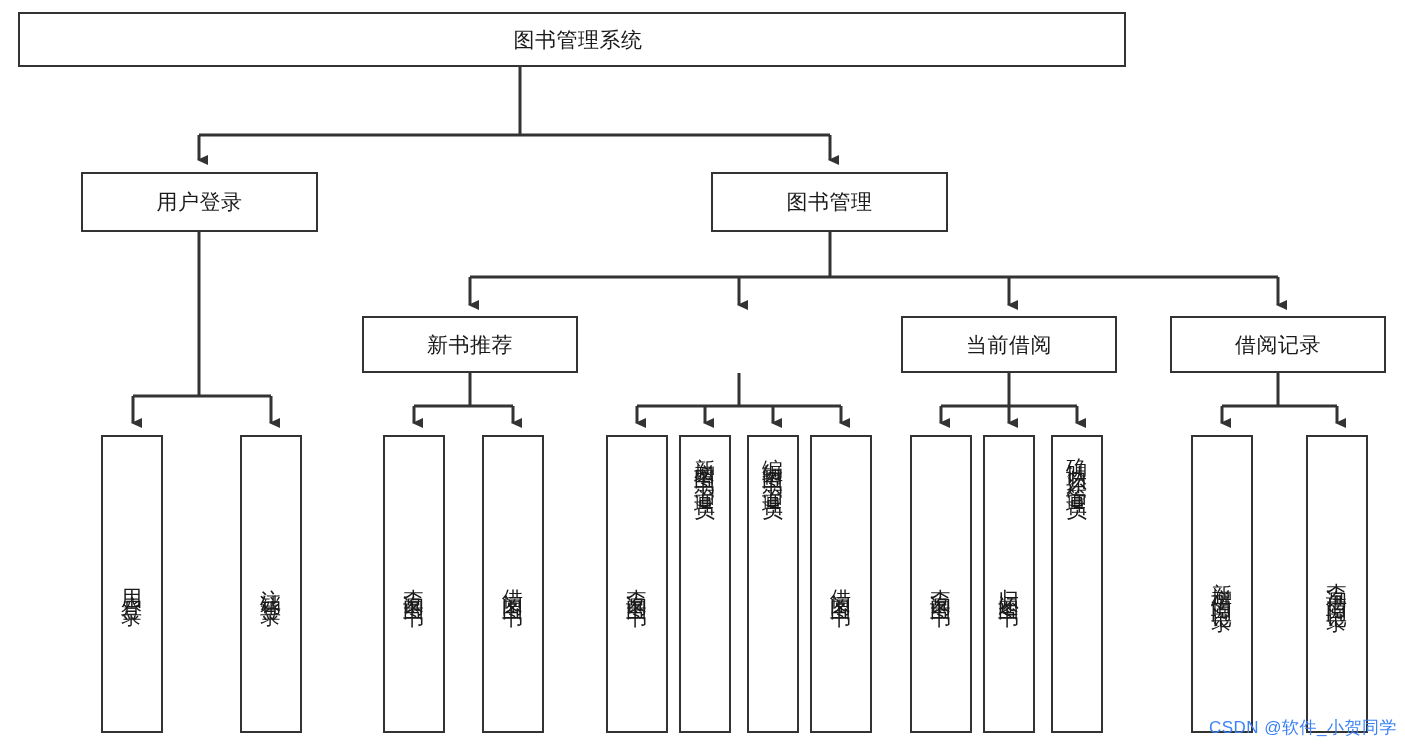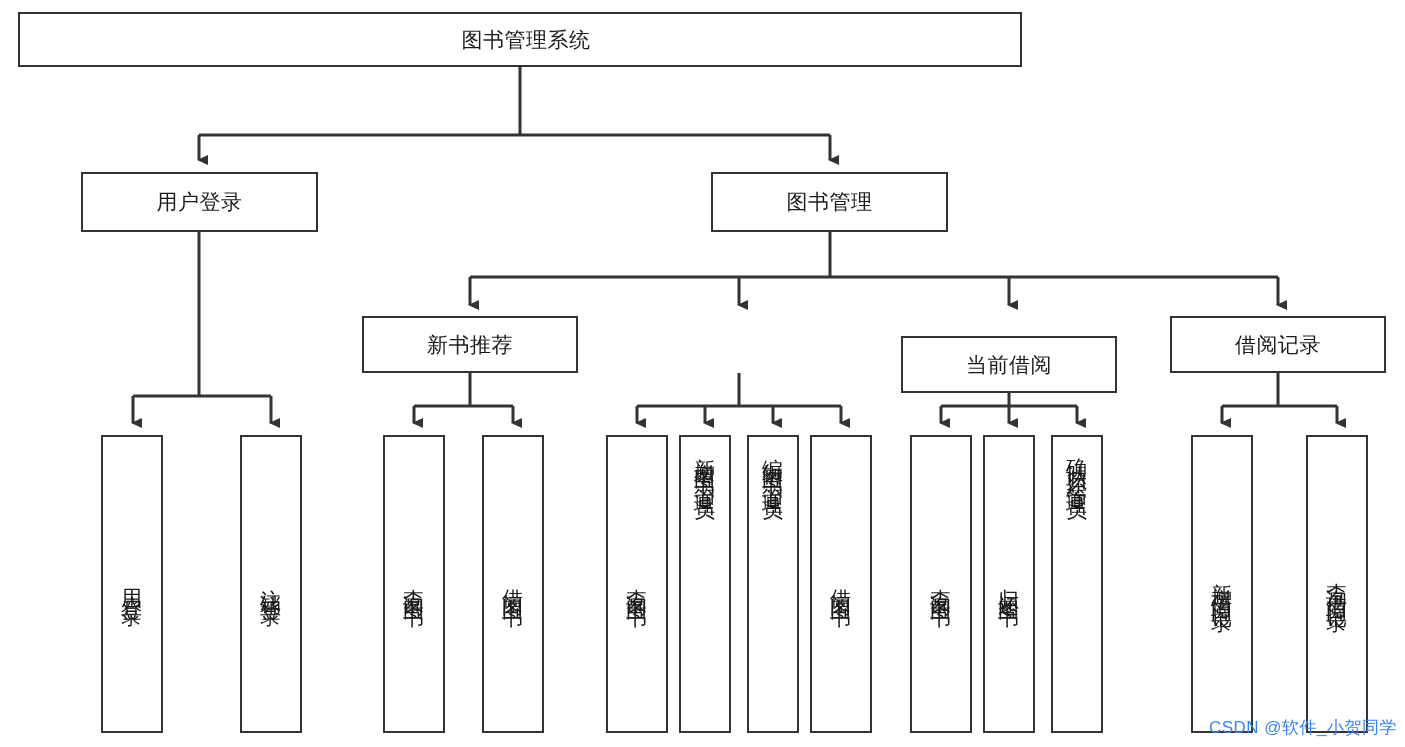"图书管理系统" div.node-box { width: 1004px -> 1108px }
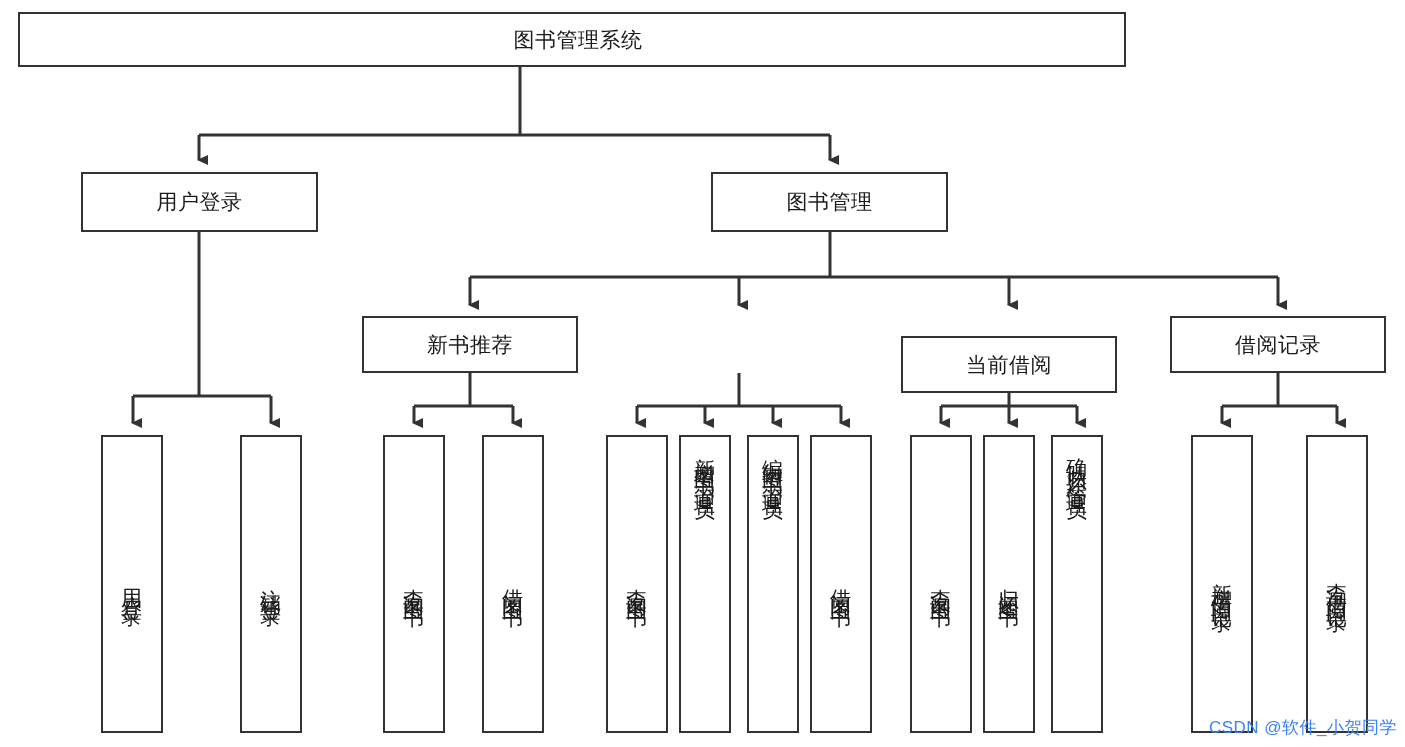"当前借阅" div.node-box { margin-top: 20px -> none }
